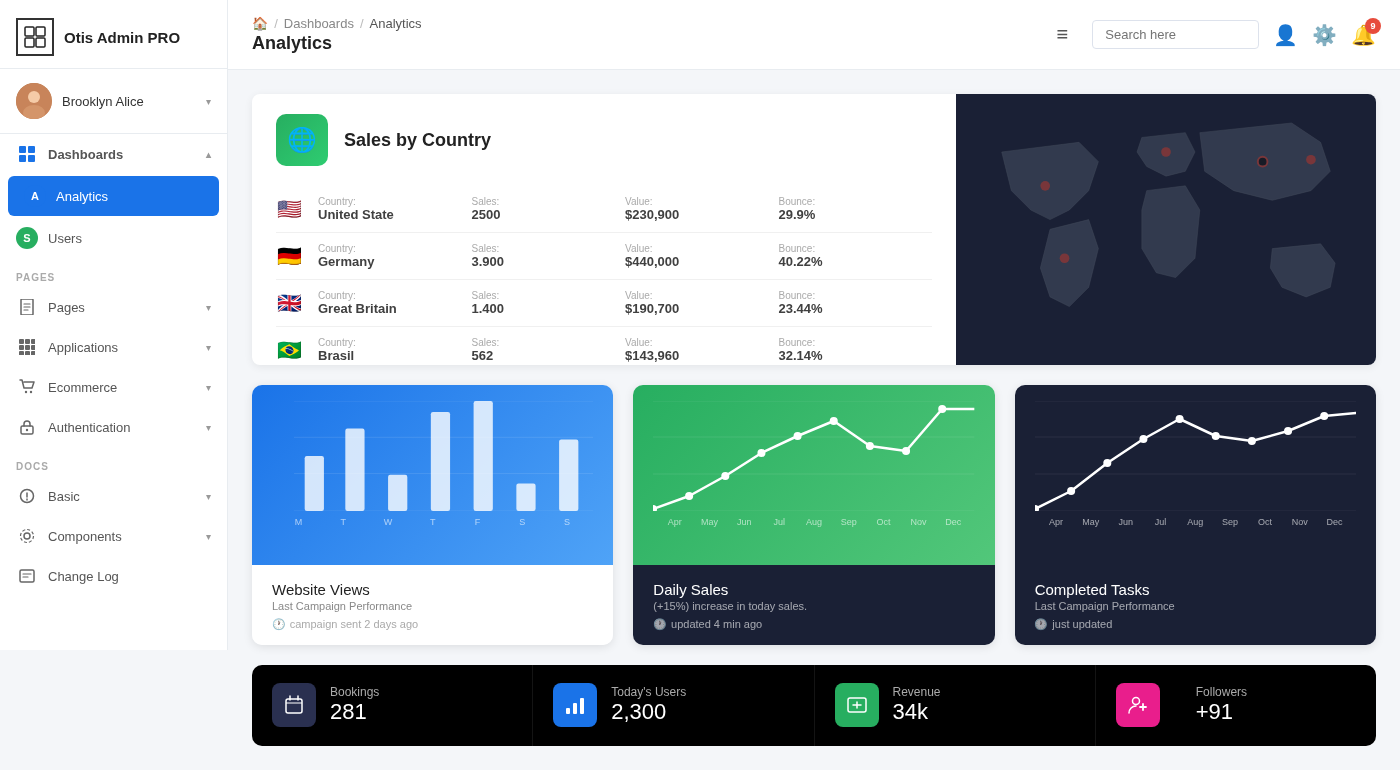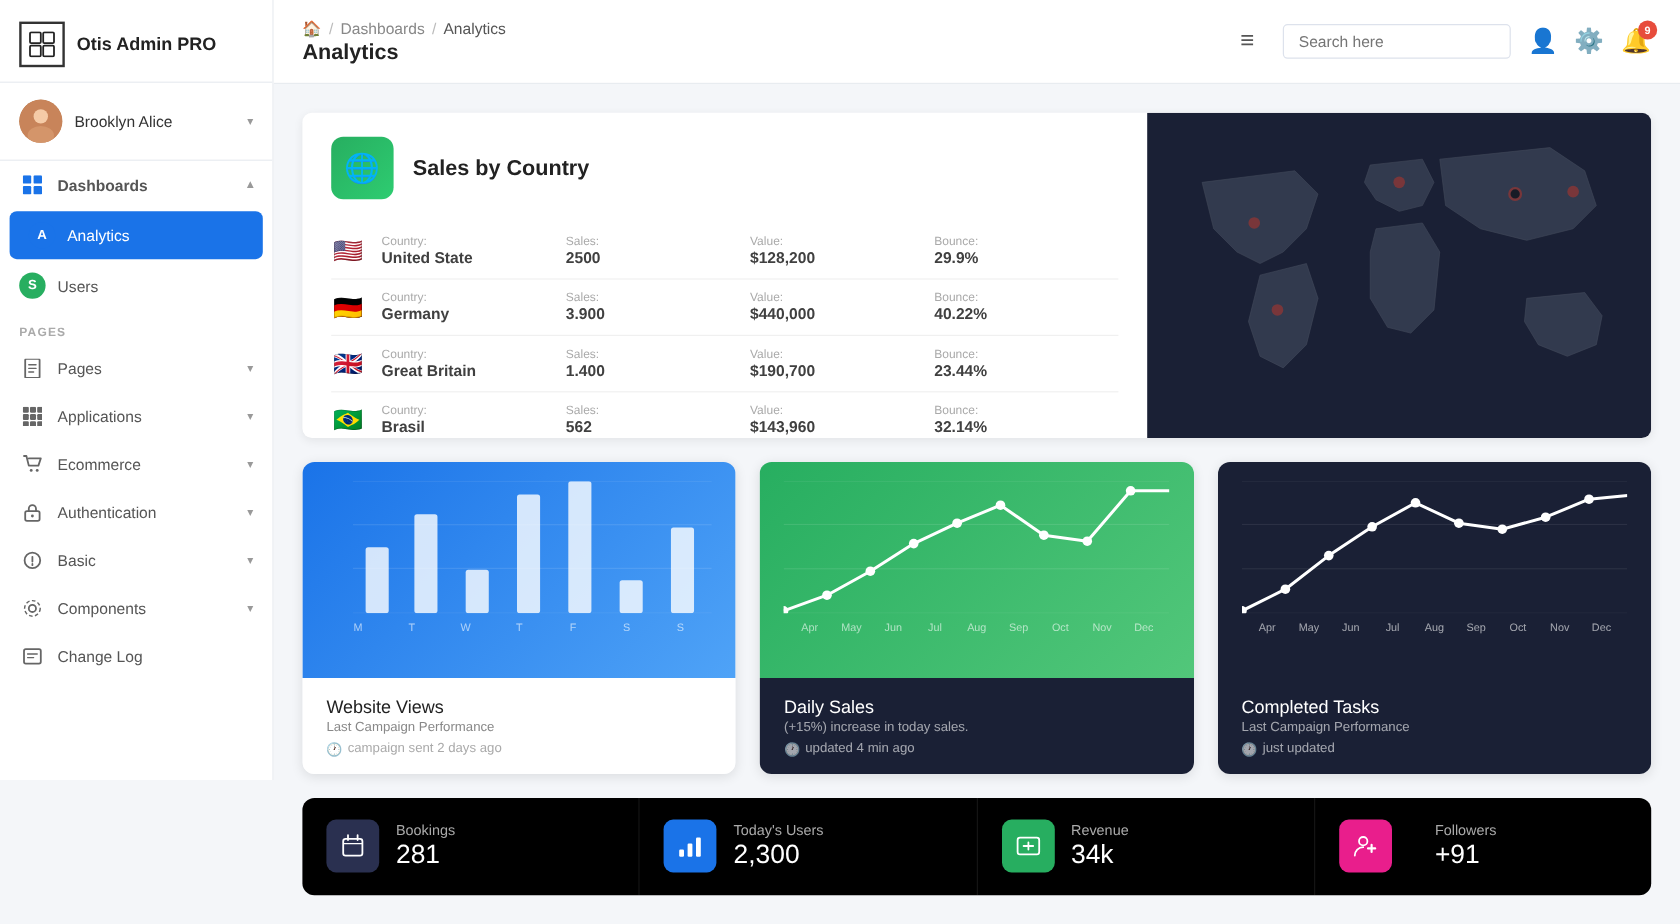"Search here" .search-box { width: 190px -> 167px }
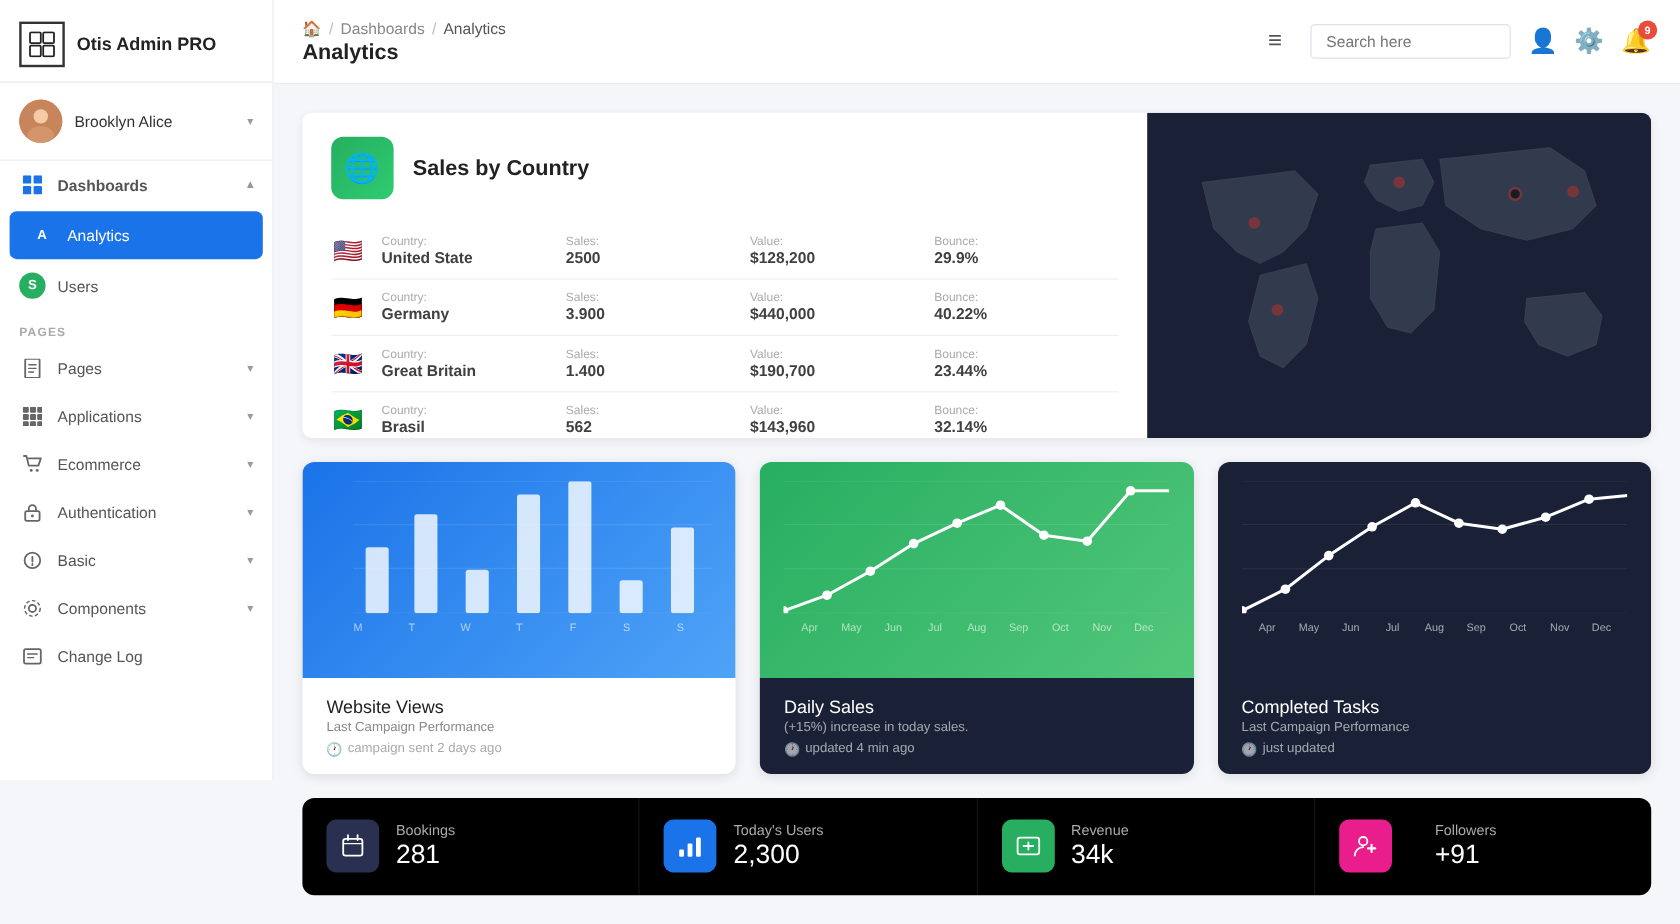"$128,200" div.col-value { text: $128,200 -> $230,900 }
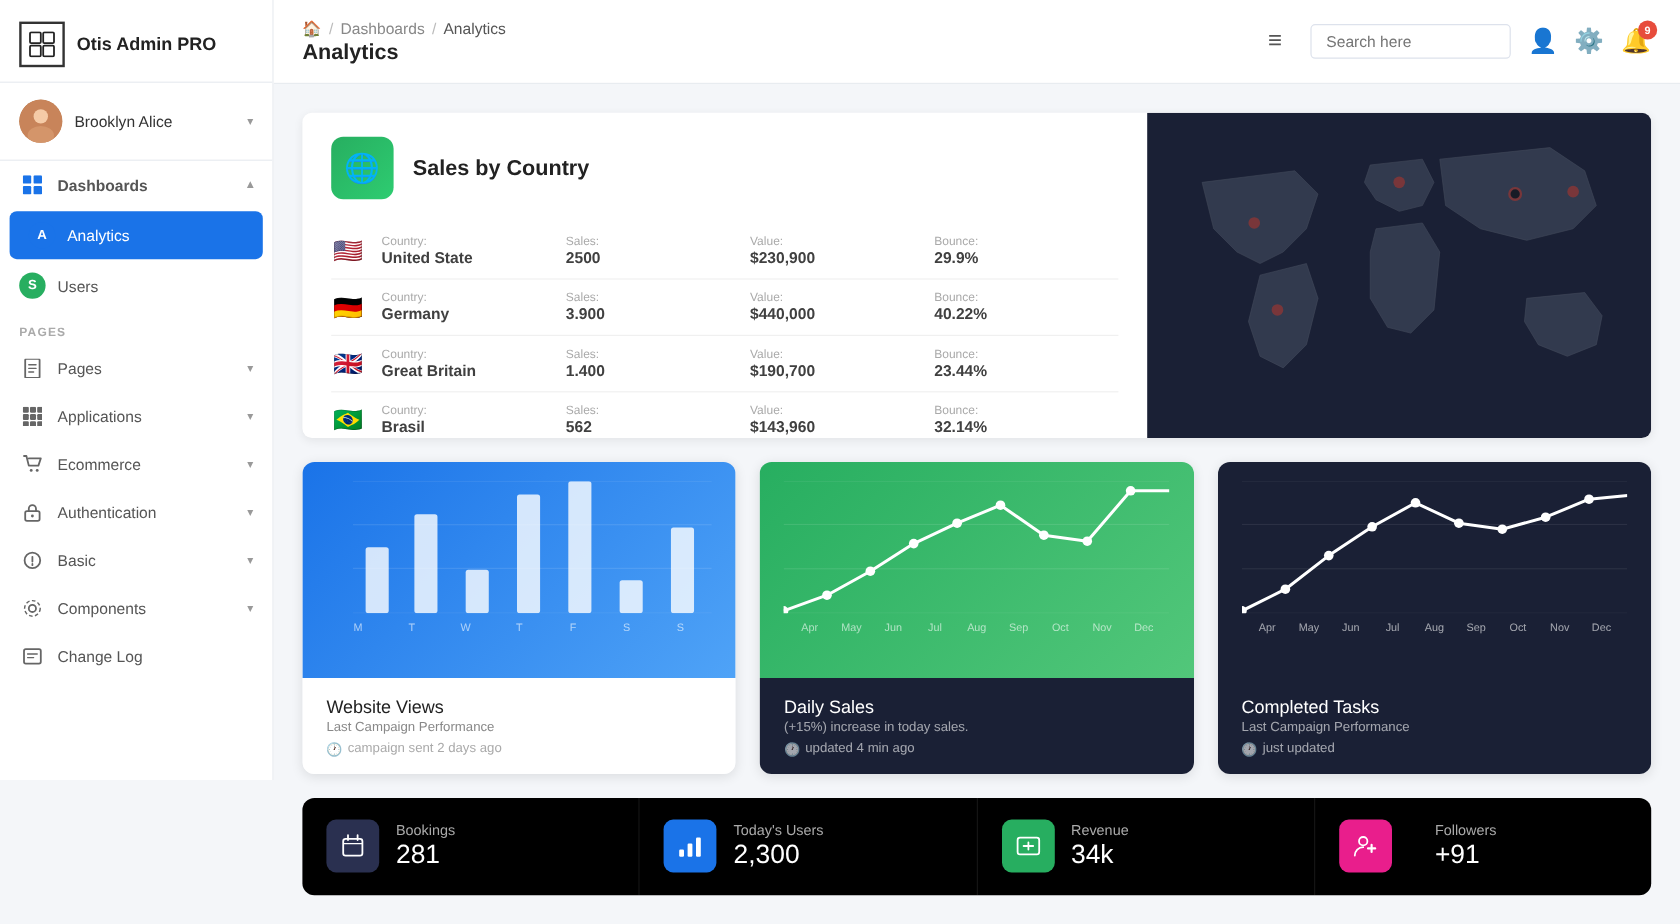"DOCS" div.sidebar-section-label { html: none -> <div>DOCS</div> }
